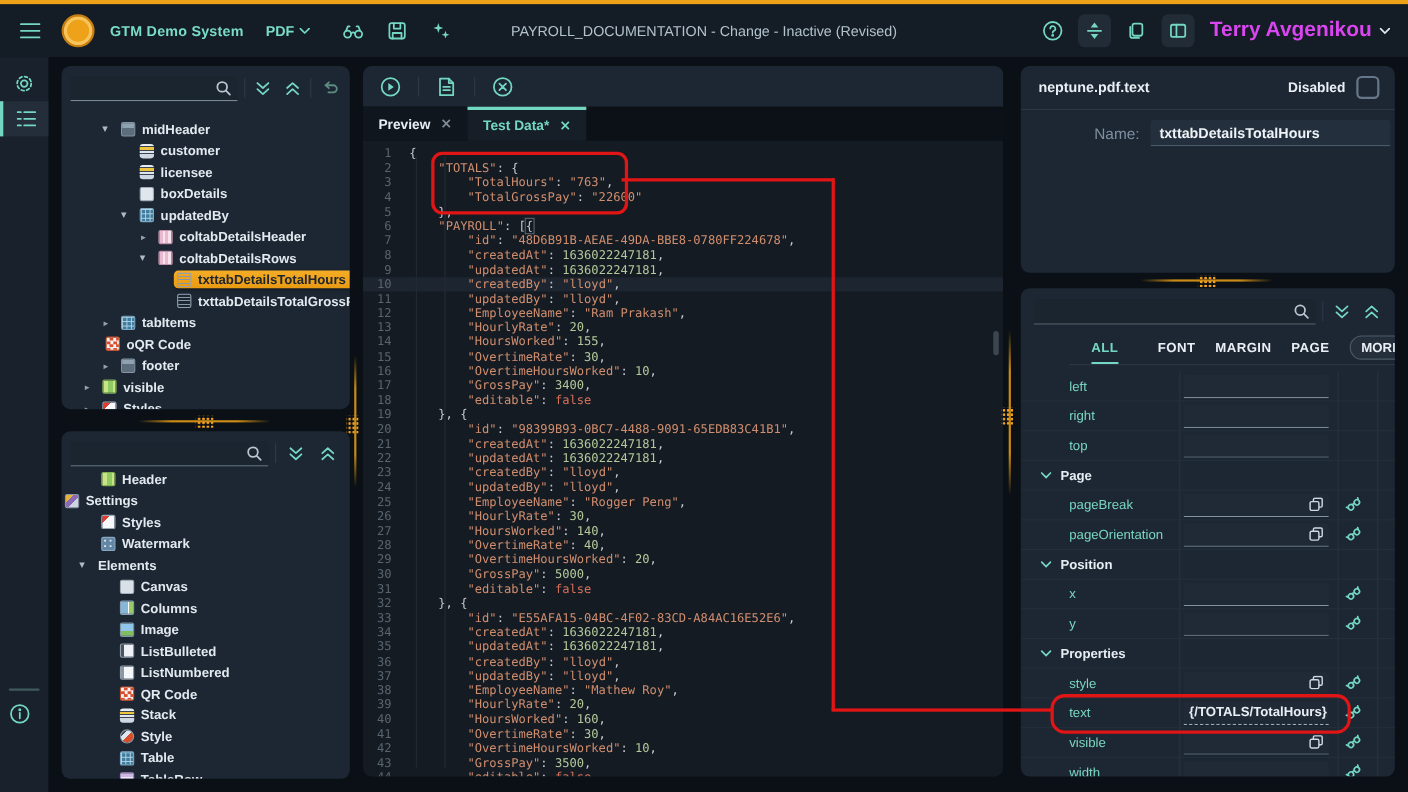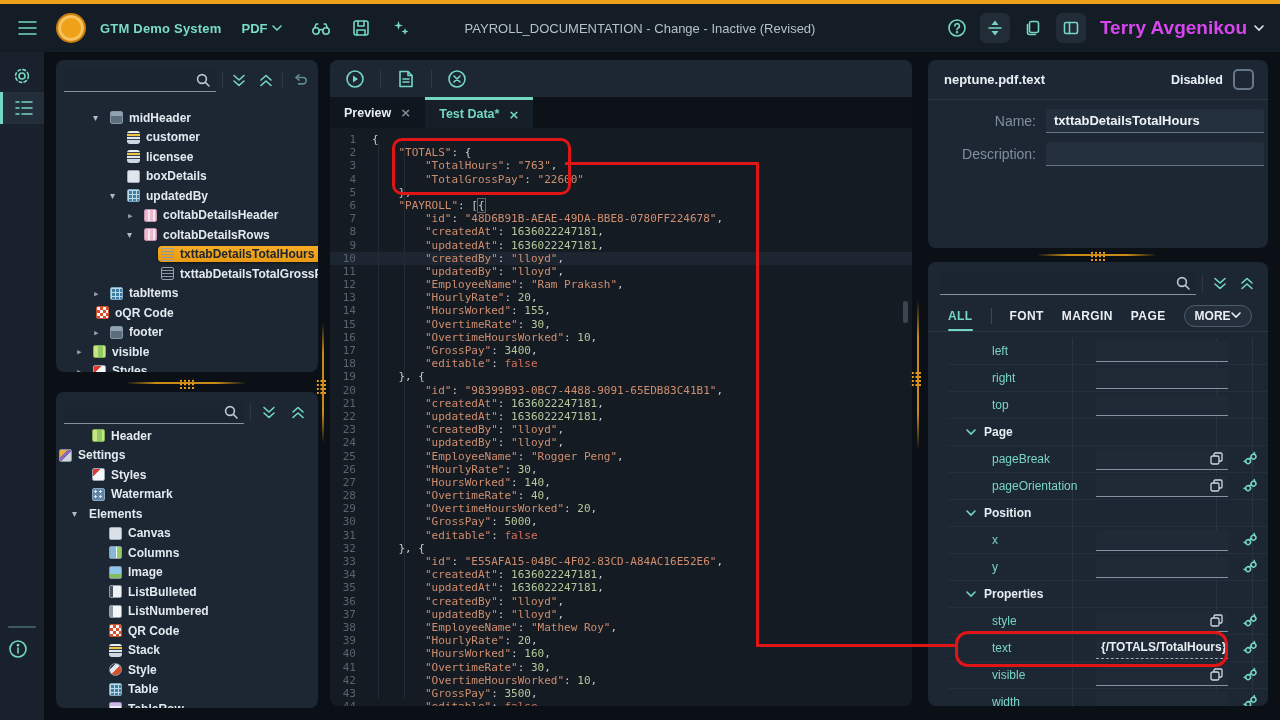"Description:" div.tc-row { html: <div> <span>Description:</span> <input> </div> -> none }
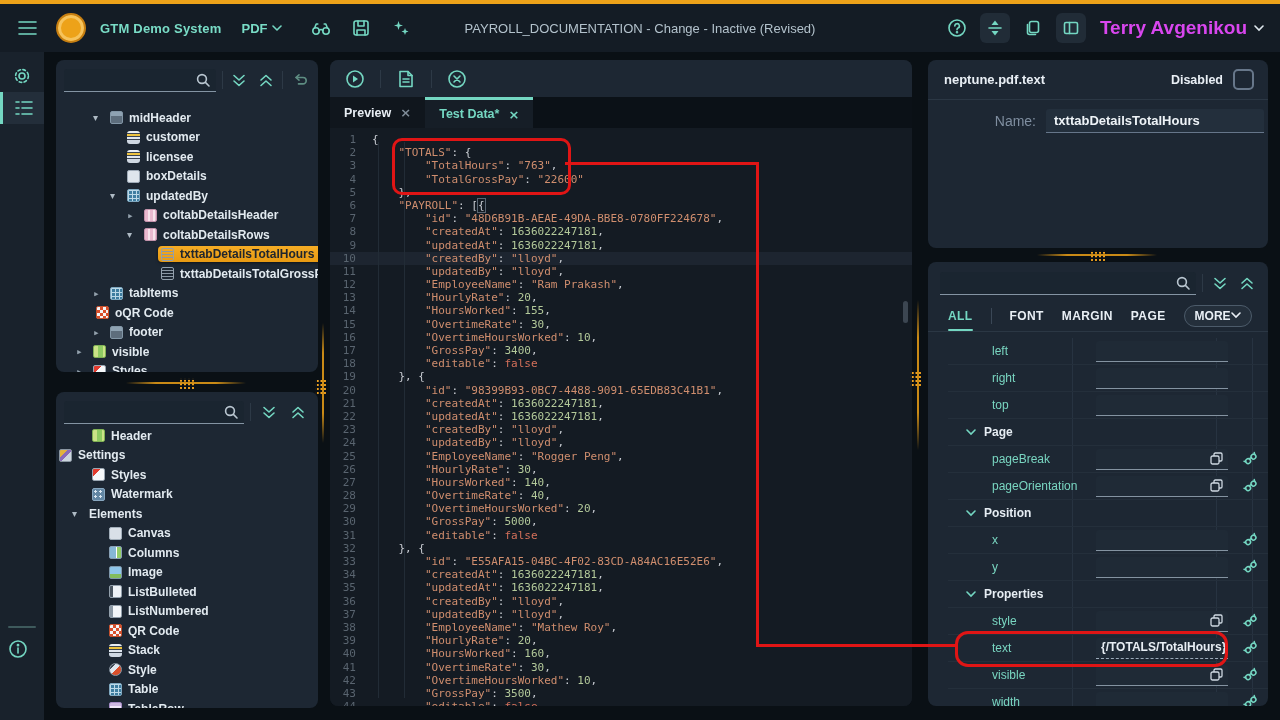"ALL" #pc-tabs { margin-left: none -> 44px }
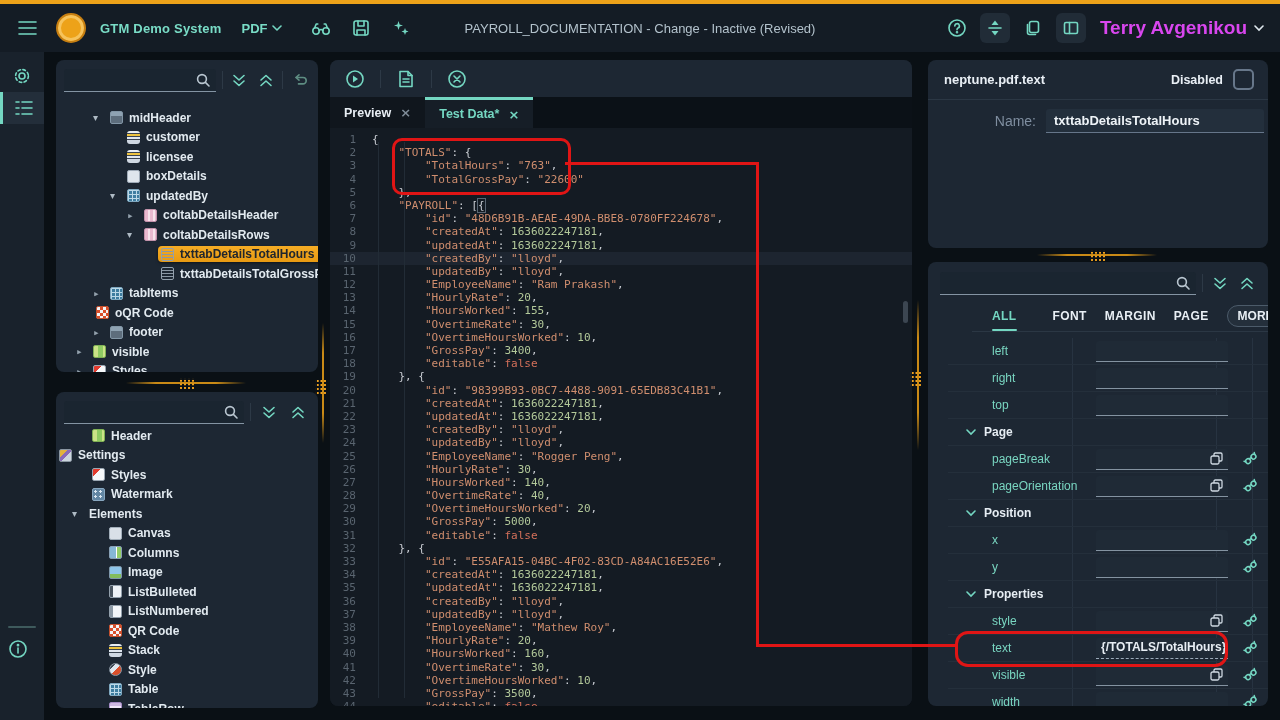"left" #pc-rows { margin-left: 20px -> none }
